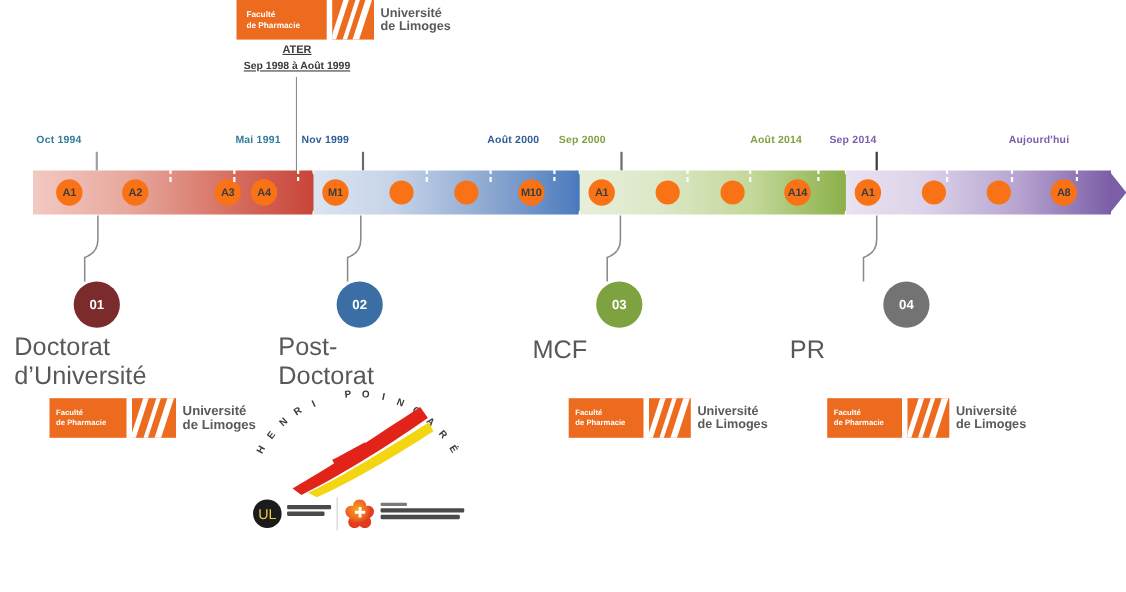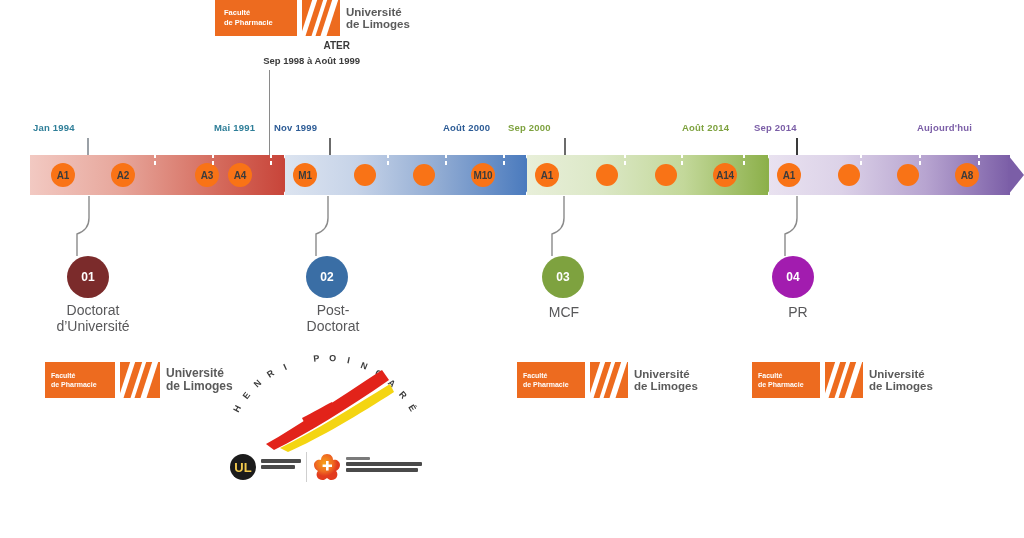"ATER" .ater-text { text-align: right -> center; text-decoration: none -> underline }
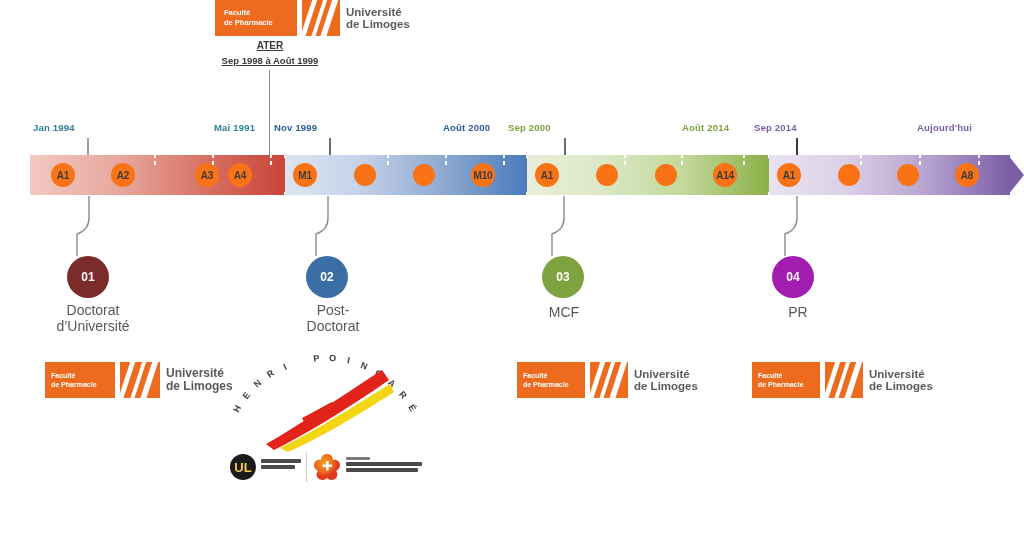"Jan 1994" div.date-label { text: Jan -> Oct }
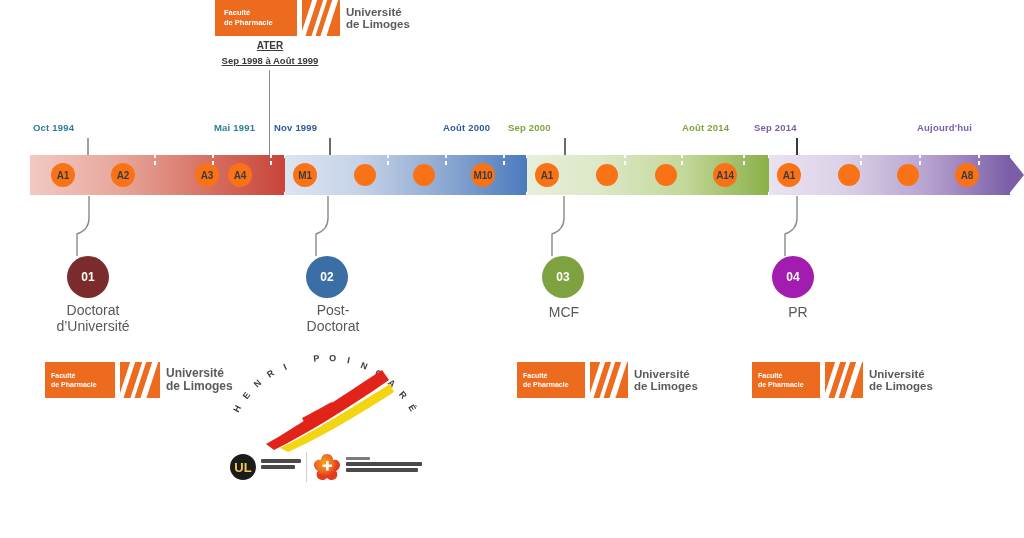"04" div.milestone-circle { background: #a21caf -> #737373; left: 772px -> 803px }
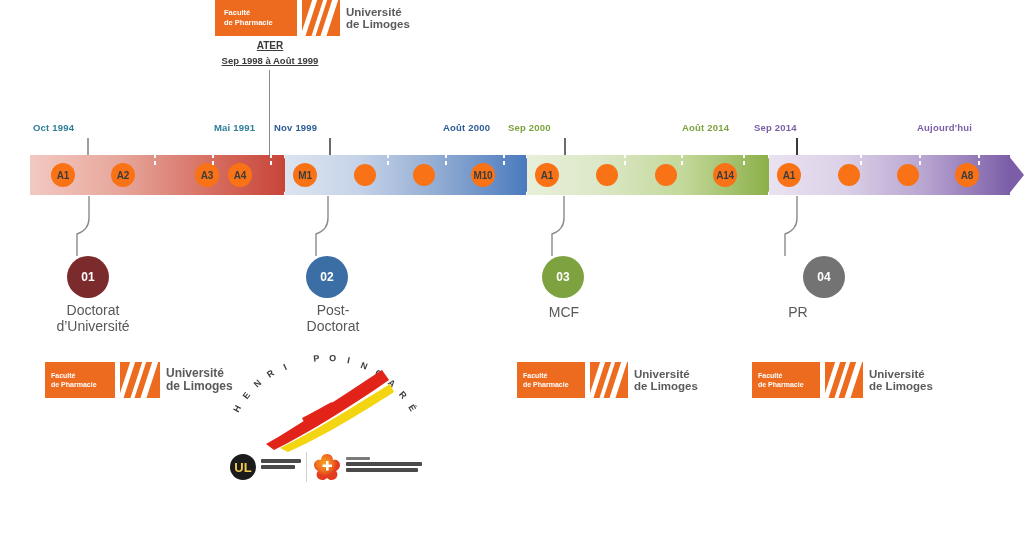"Doctorat" .milestone-title { font-size: 14px -> 23px; text-align: center -> none }
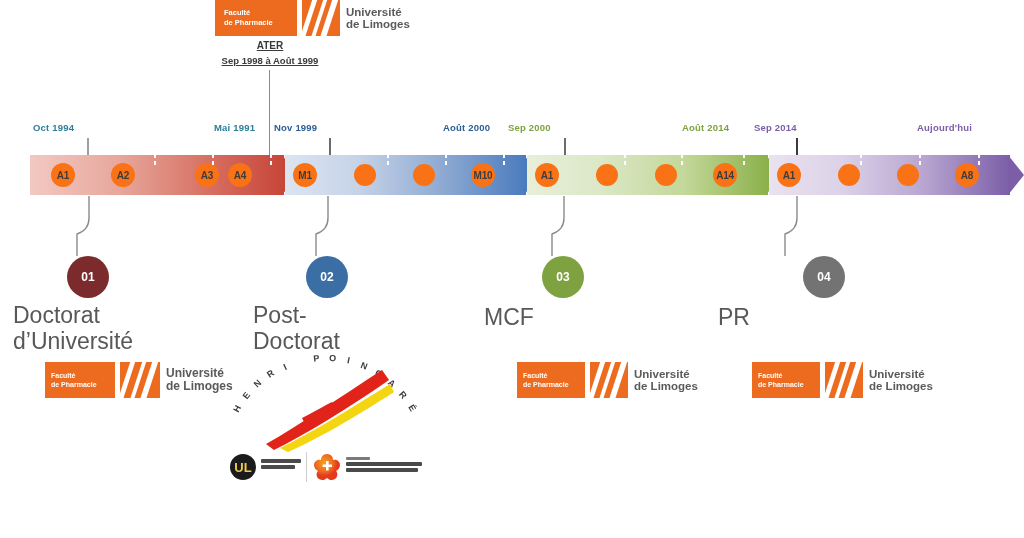"UL" .ul-round { font-weight: bold -> normal }
